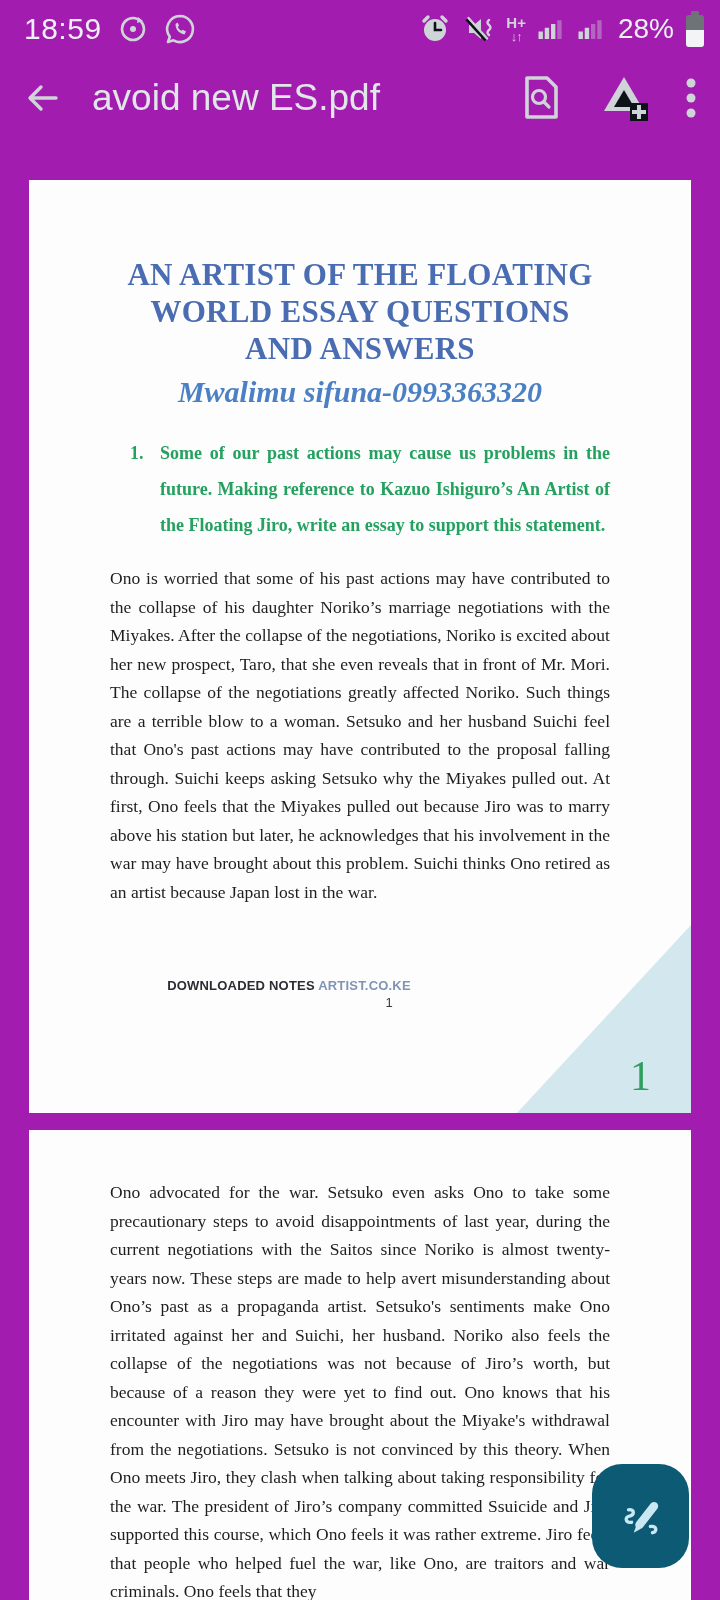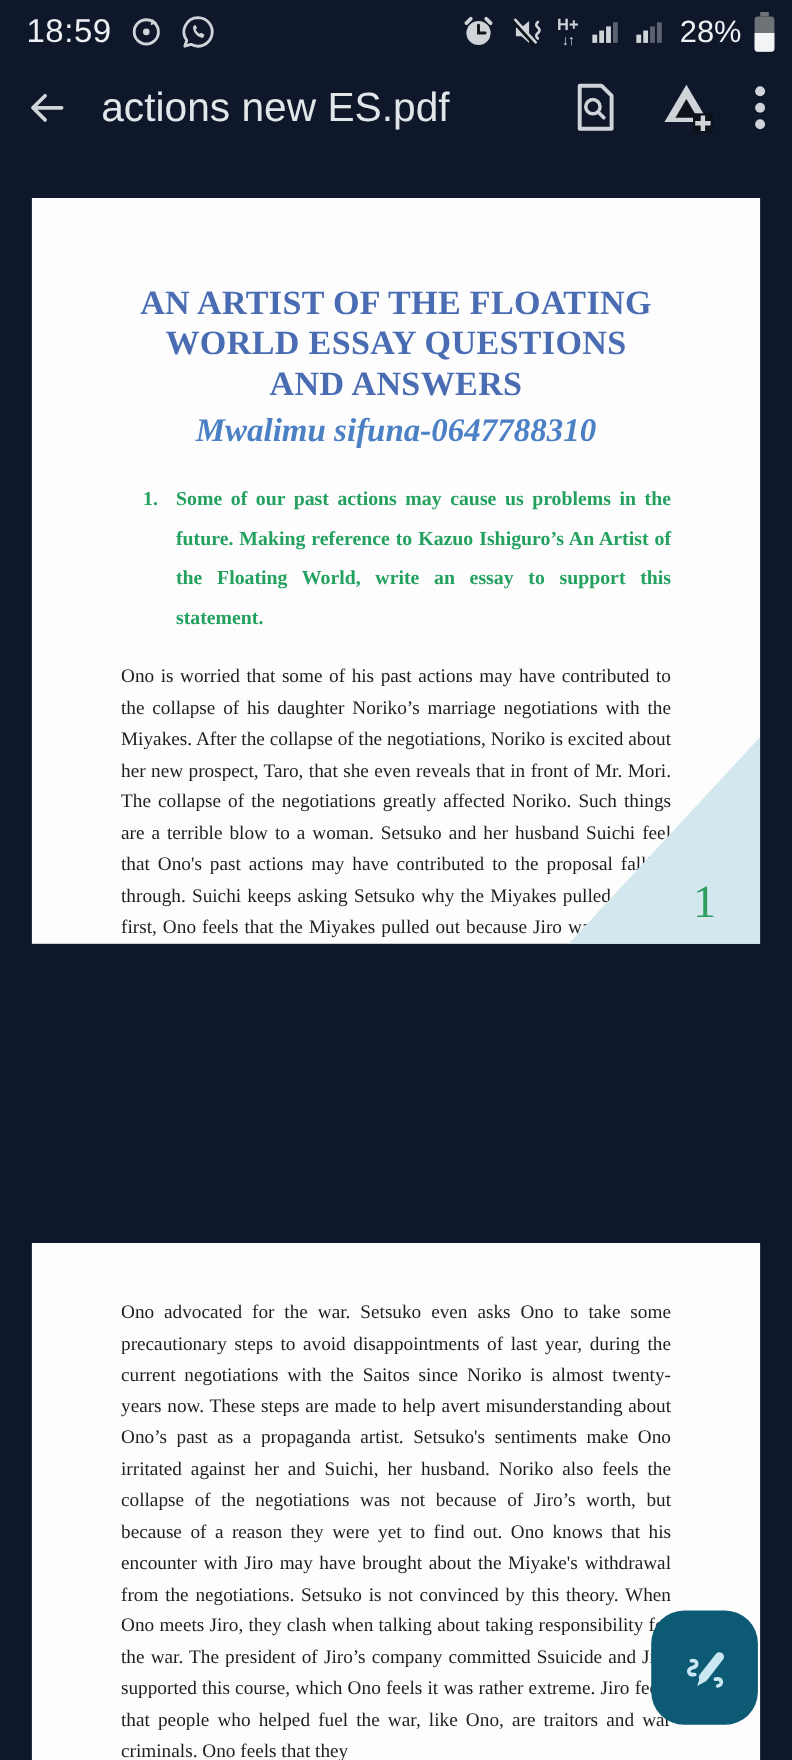"18:59" .screen { background: #0f172a -> #a21caf }
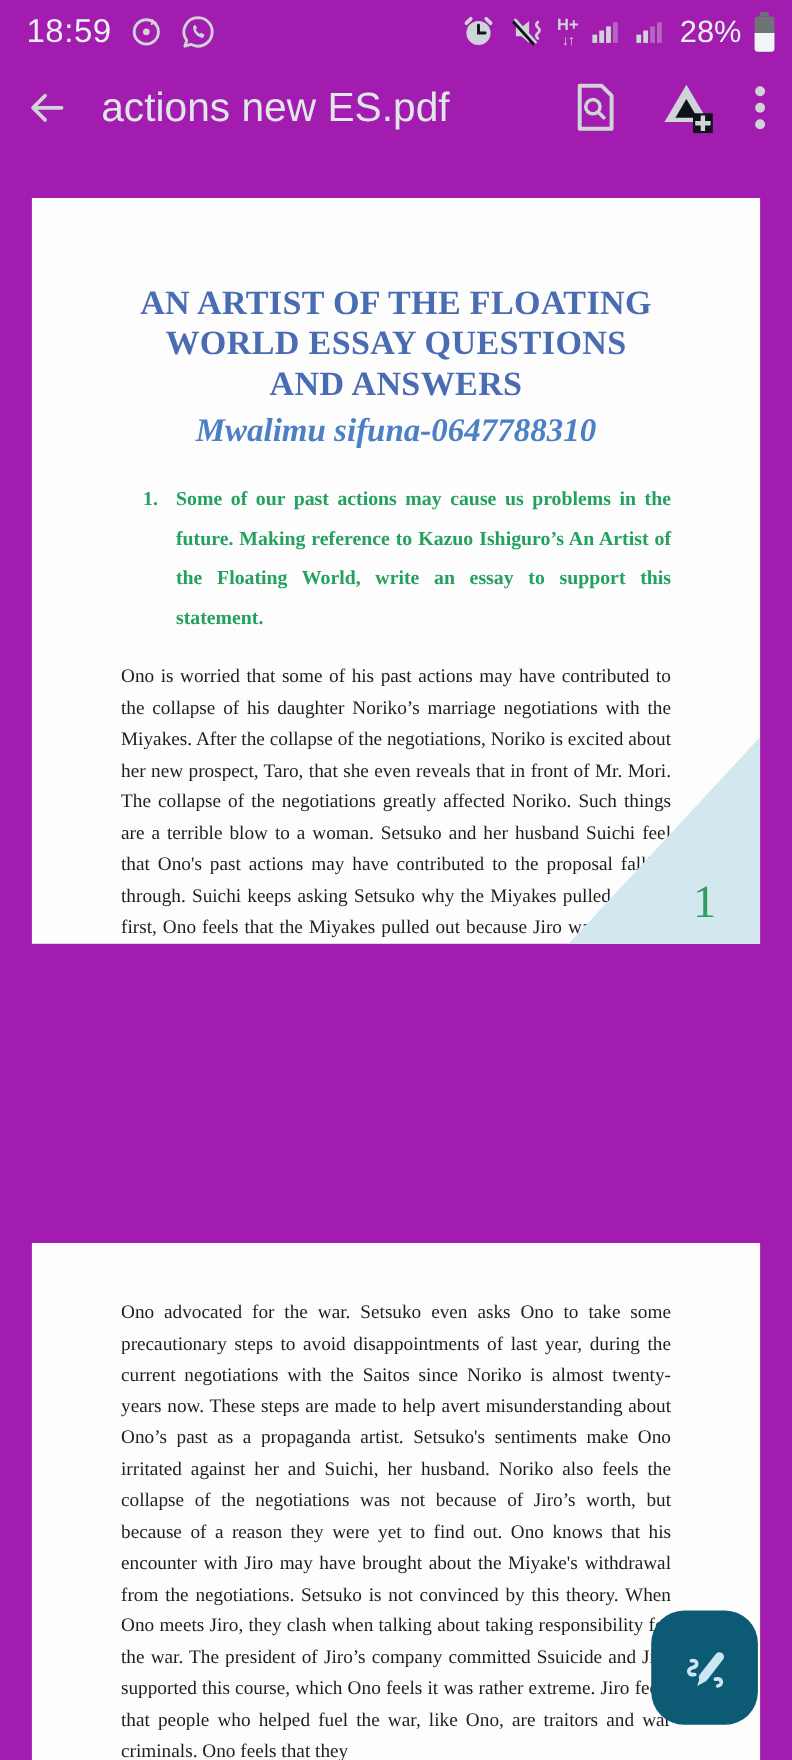"actions new ES.pdf" div.app-title { text: actions -> avoid }
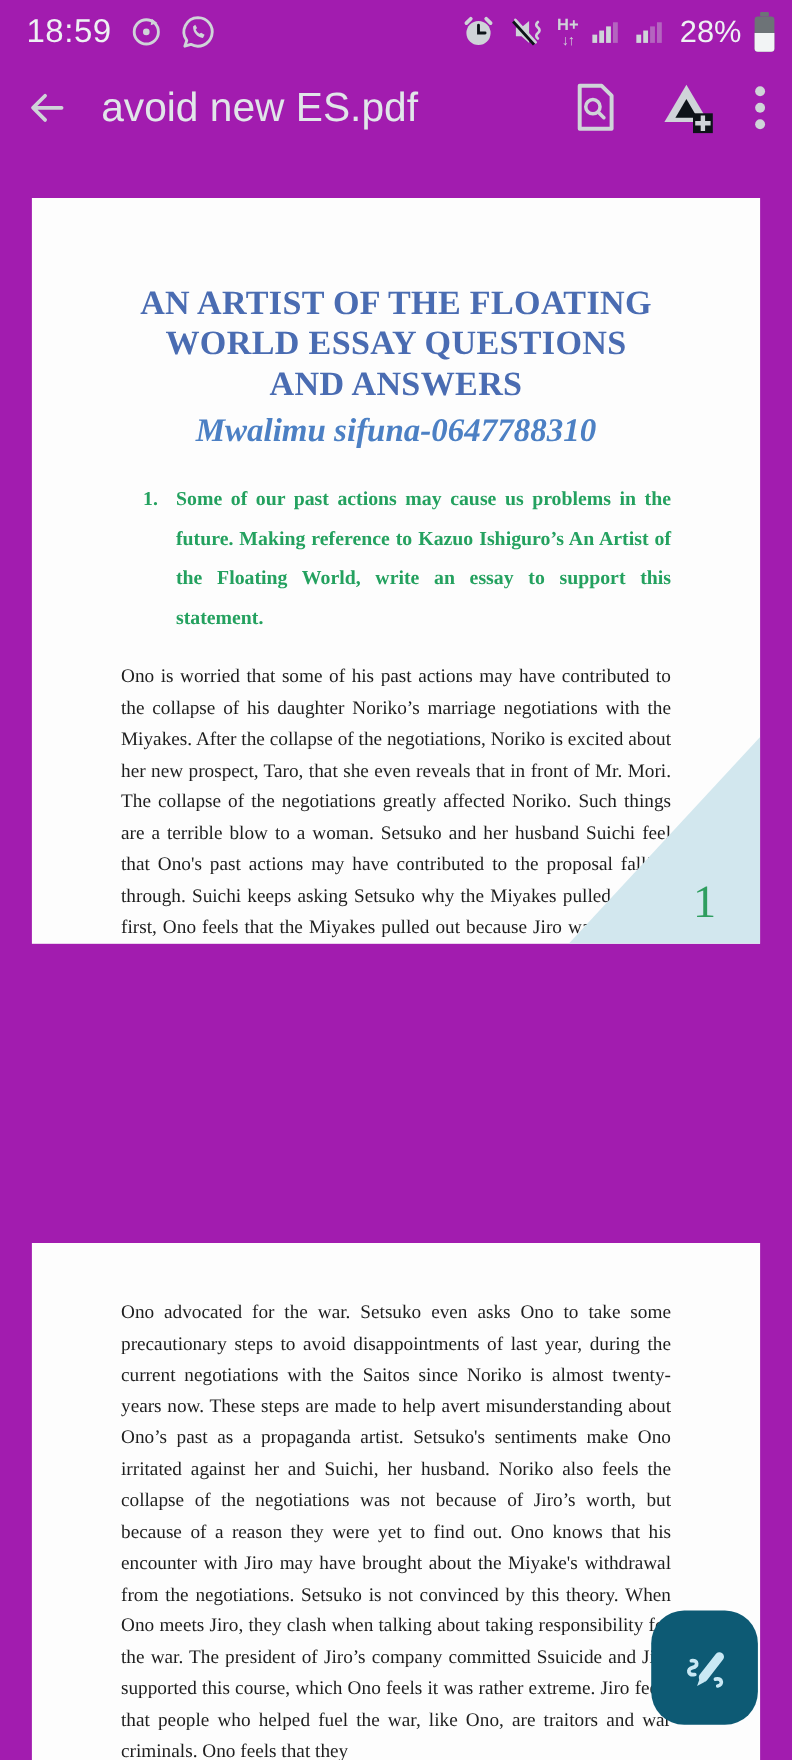"AN ARTIST OF THE FLOATING" .pdf-page { height: 678px -> 933px }
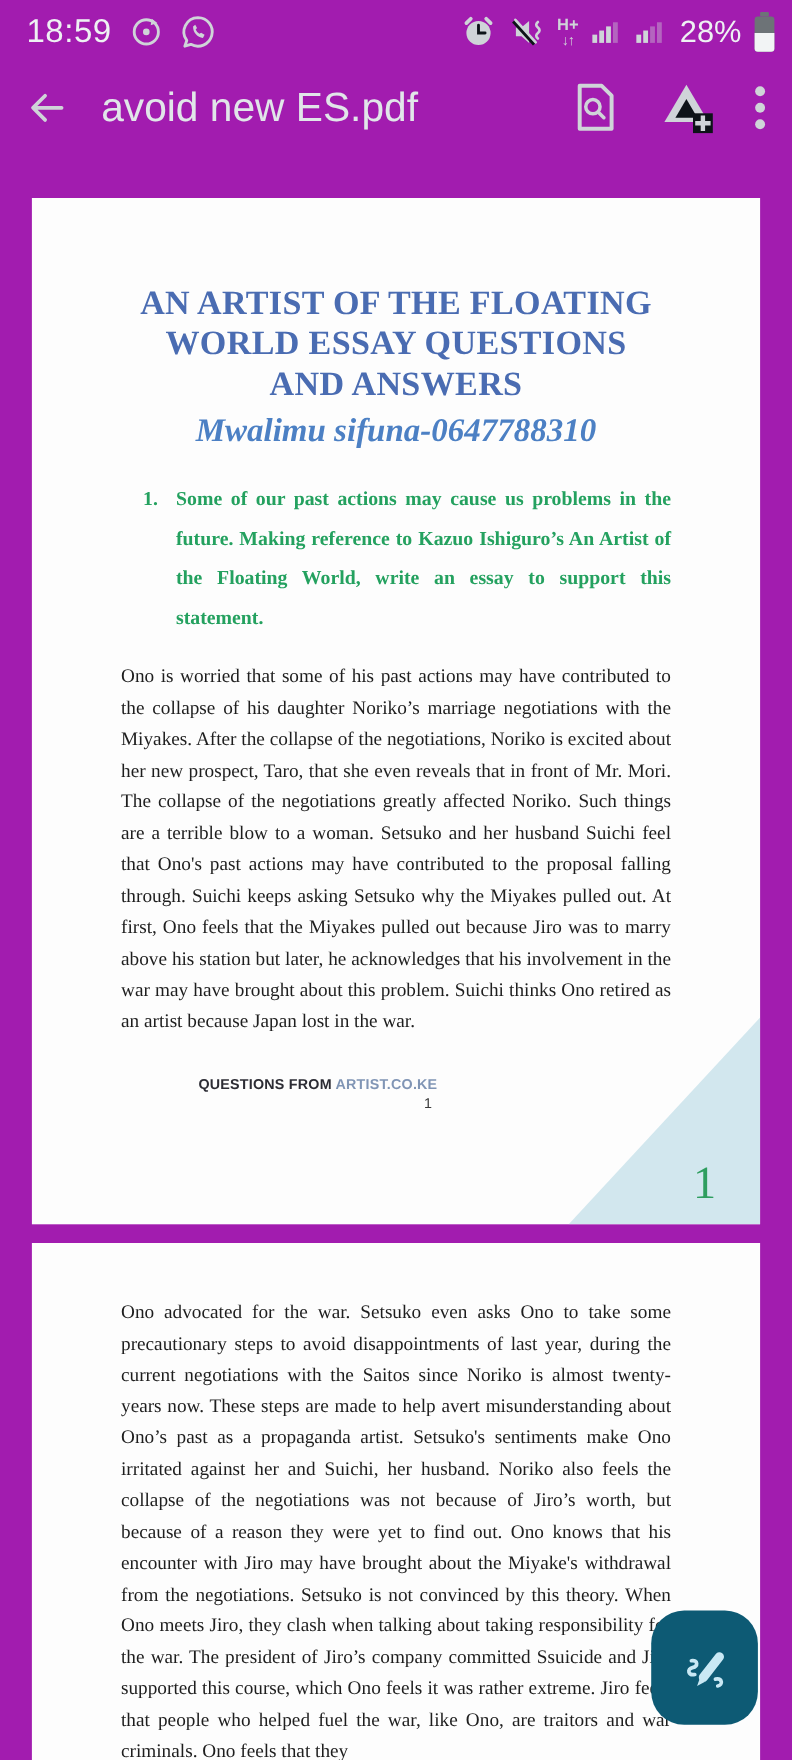"Mwalimu sifuna-0647788310" div.doc-subtitle { text: sifuna-0647788310 -> sifuna-0993363320 }
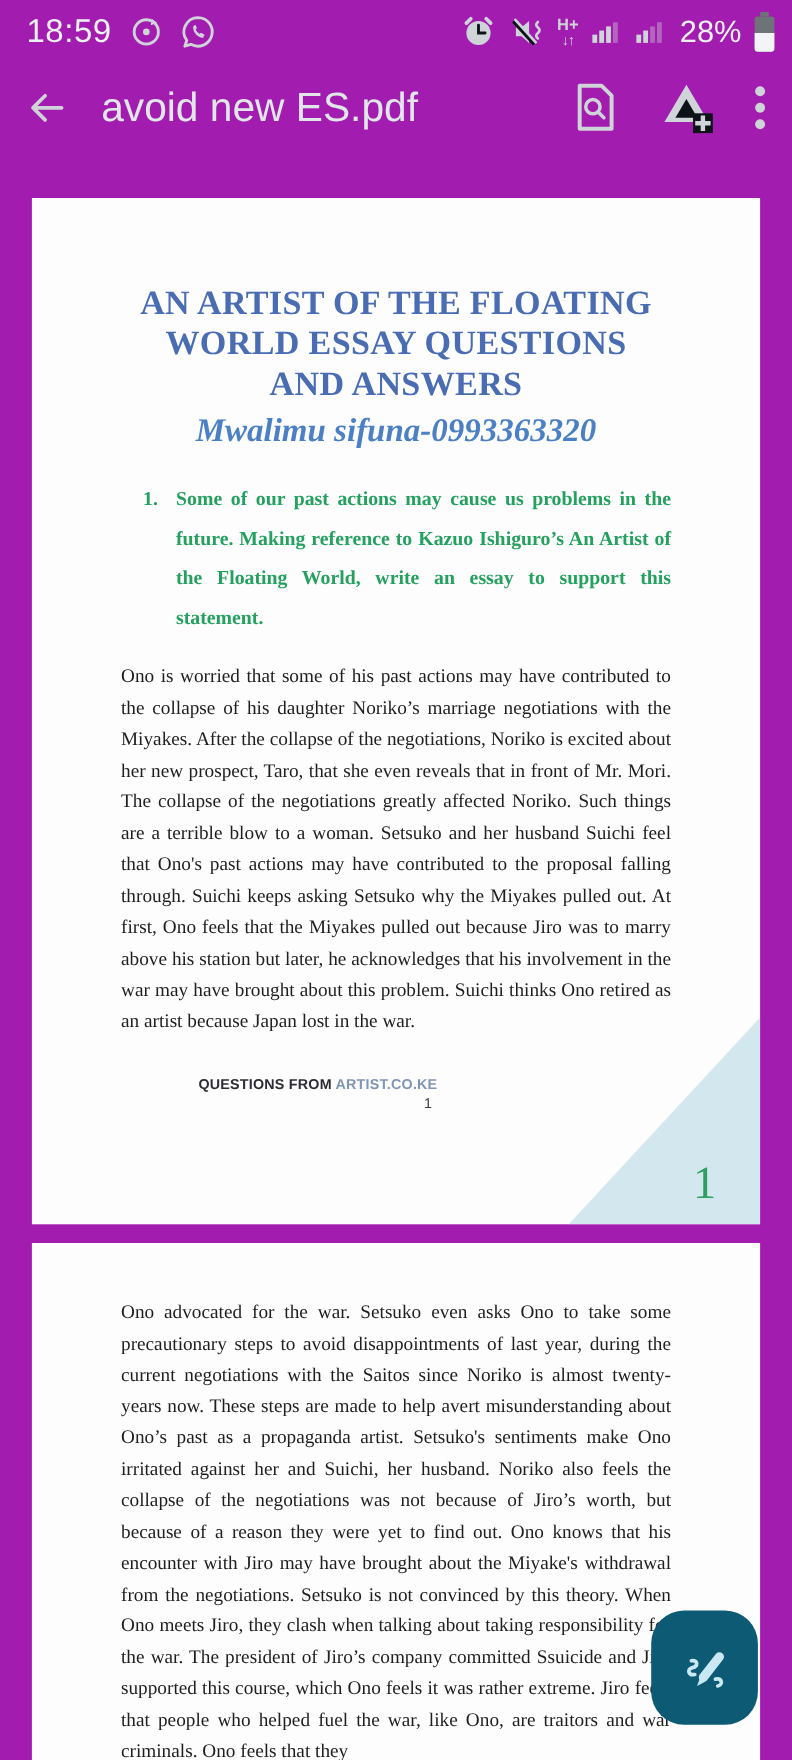"Some of our past actions" span.q-text { text: World -> Jiro }
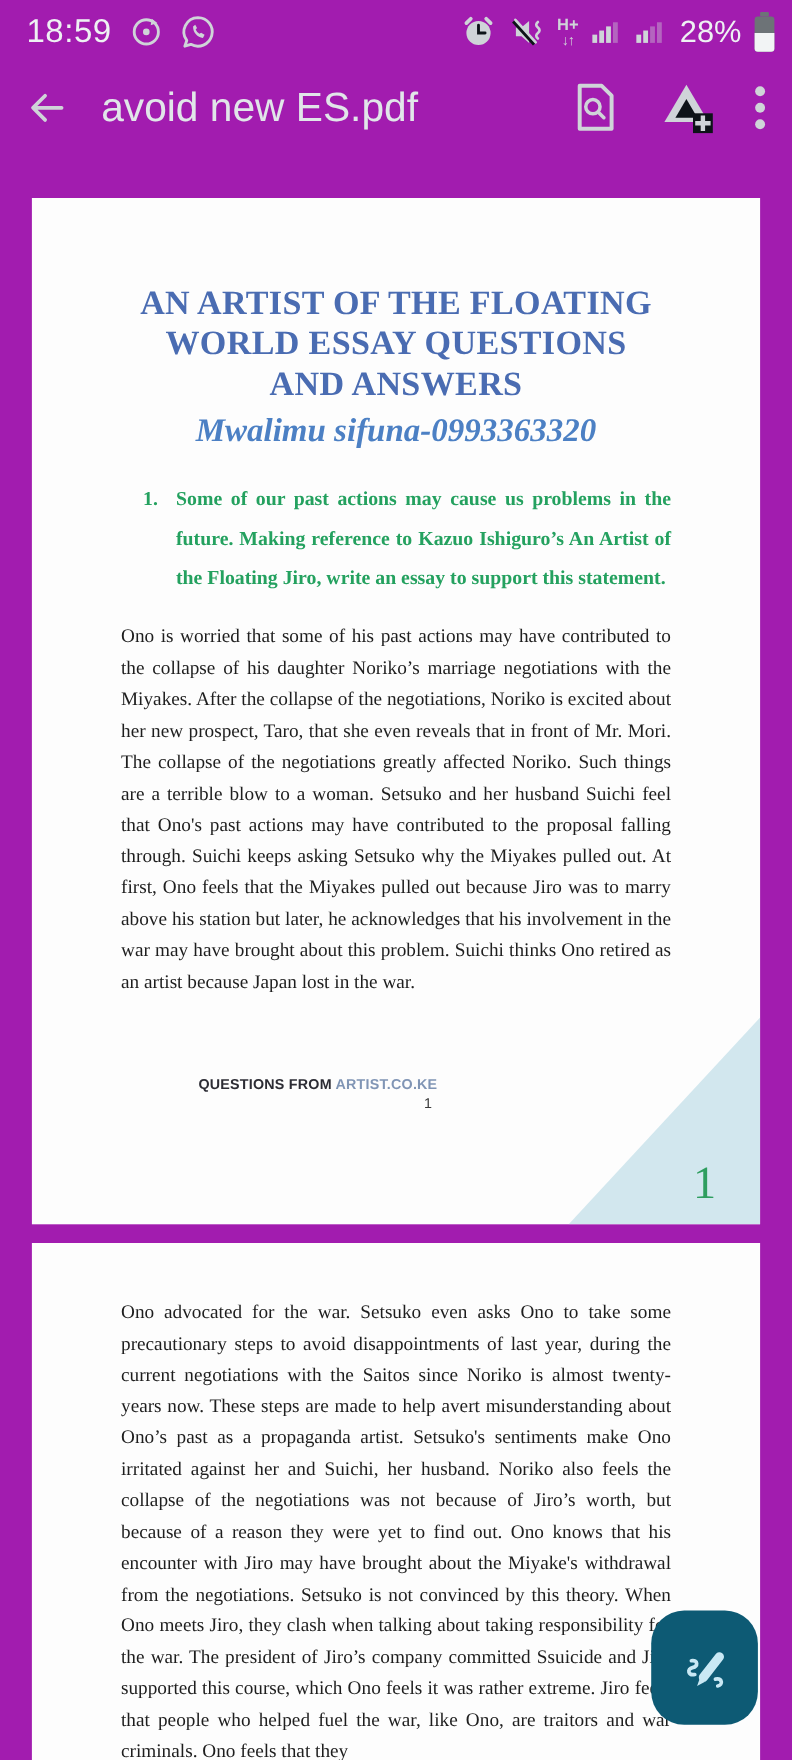"QUESTIONS FROM" span { text: QUESTIONS FROM -> DOWNLOADED NOTES }
